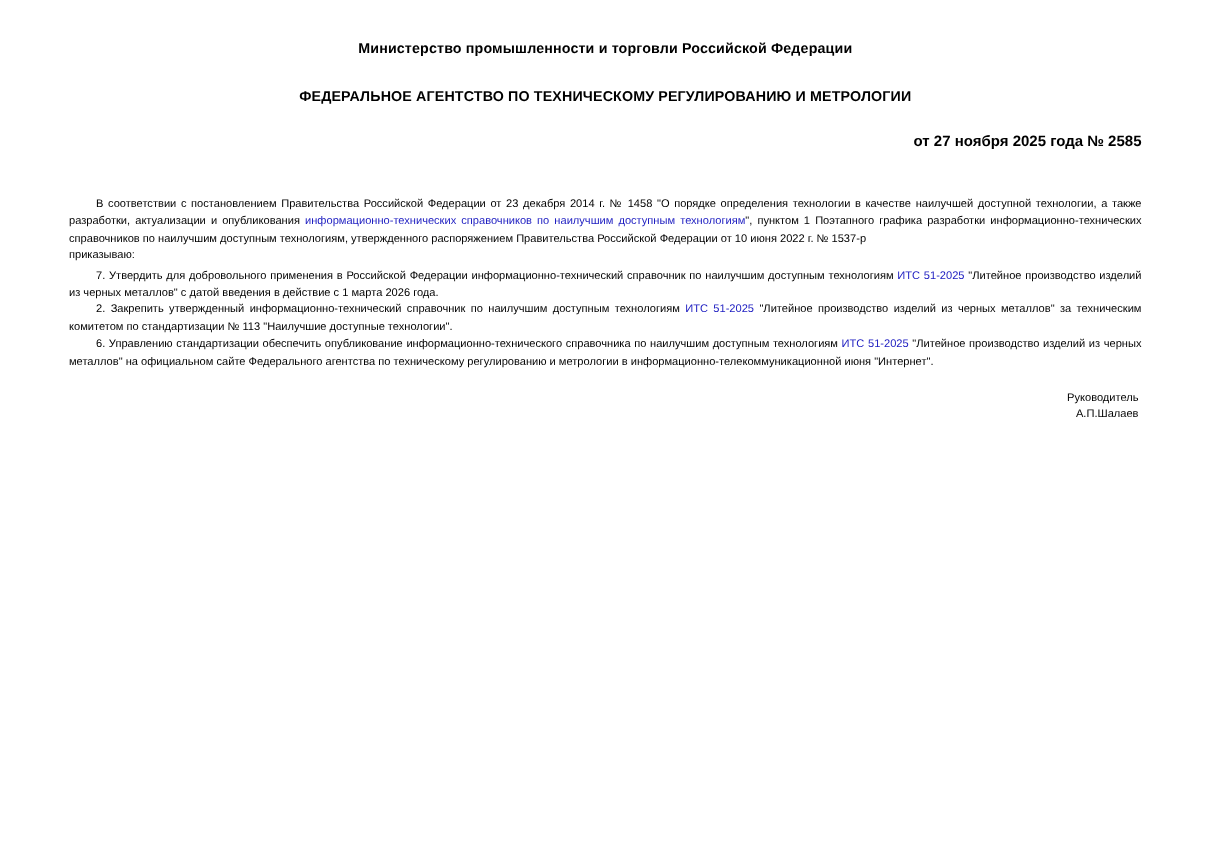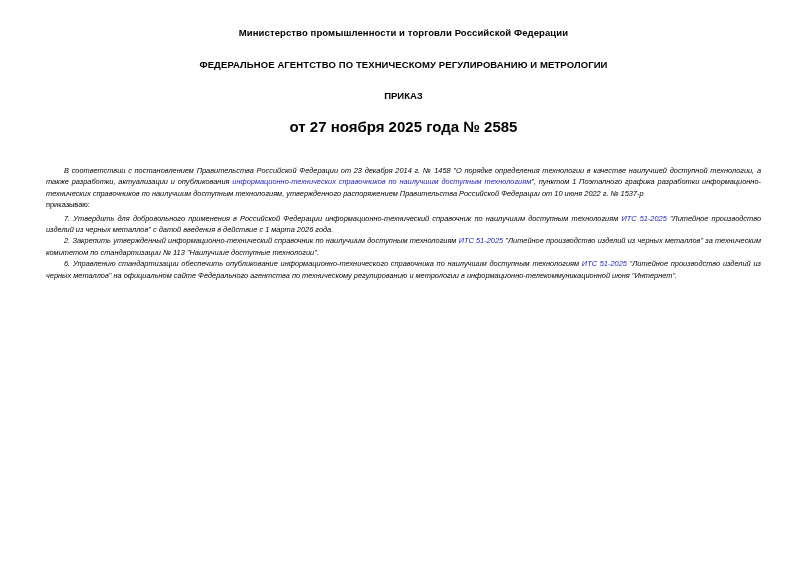"ПРИКАЗ" div.doc-type { html: <div>ПРИКАЗ</div> -> none }
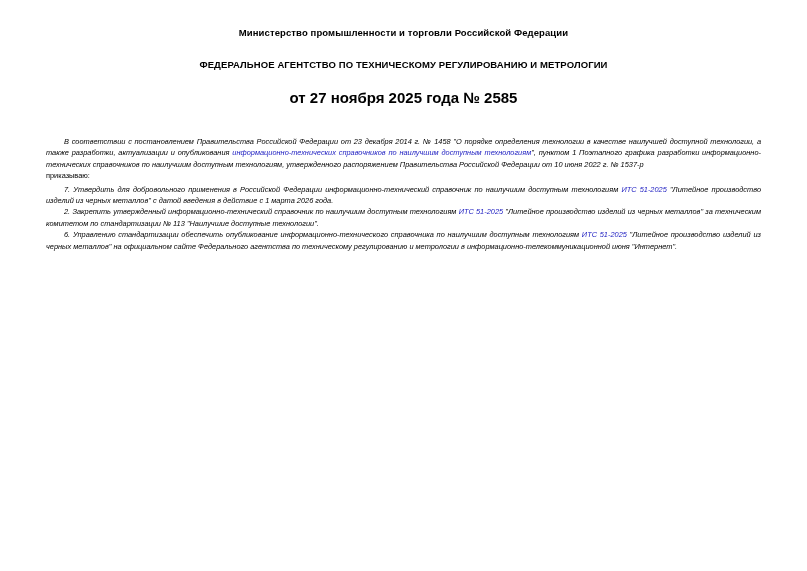"от 27 ноября 2025 года" .doc-date { font-size: 15px -> 10px; text-align: center -> right }
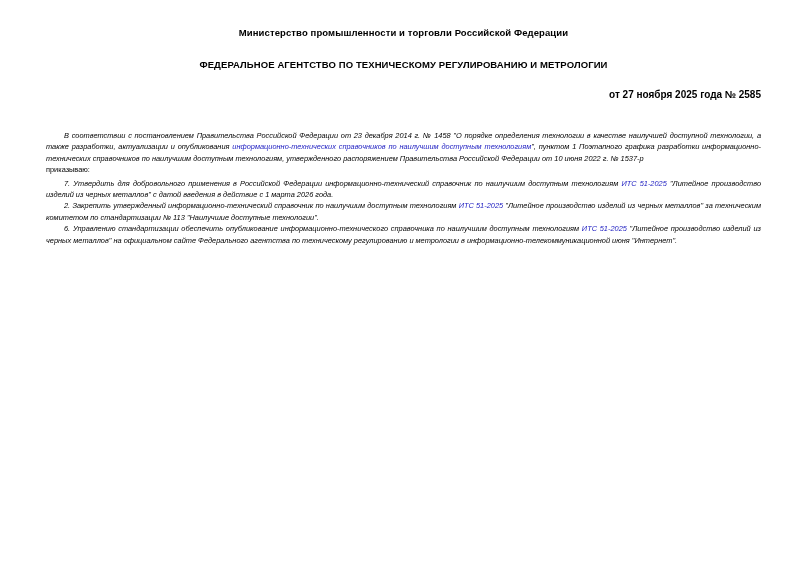"В соответствии с постановлением" .para.indent { font-style: italic -> none }
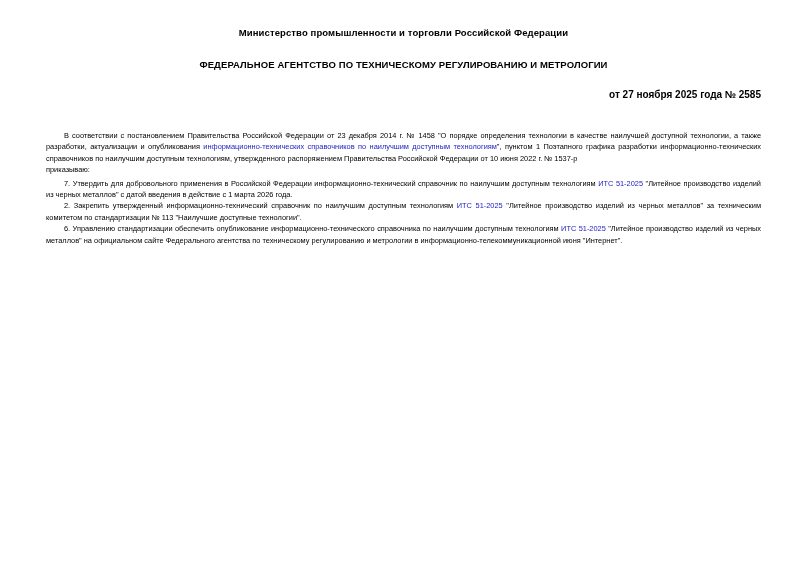"Руководитель" div.signer { html: none -> <div> <div>Руководитель</div> <div>А.П.Шалаев</div> </div> }
